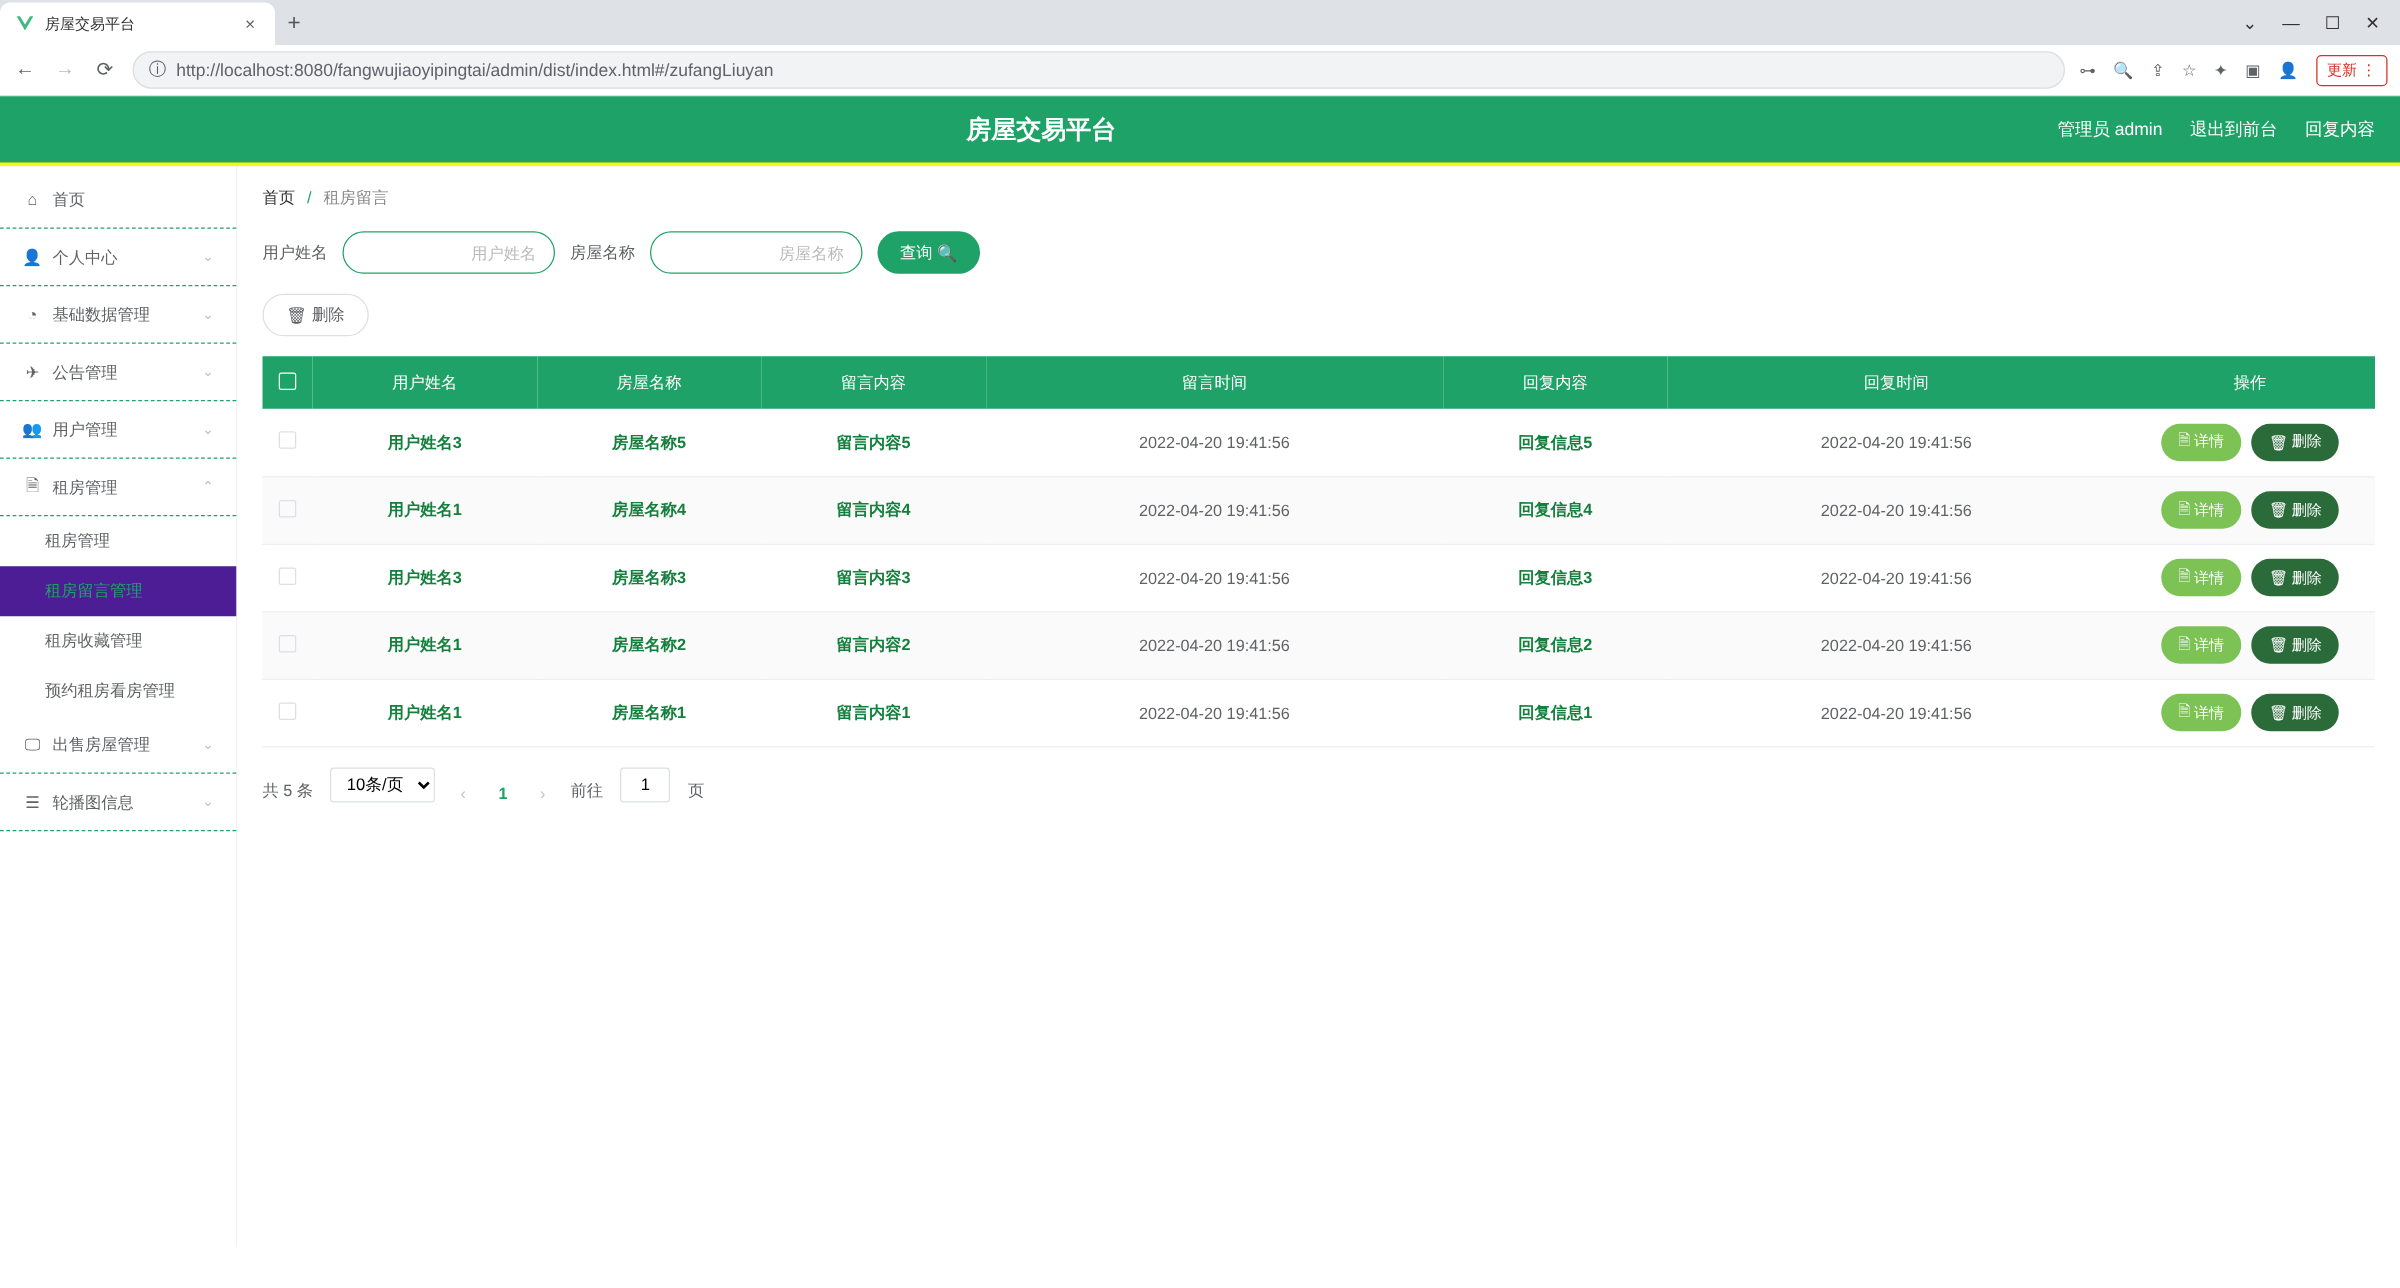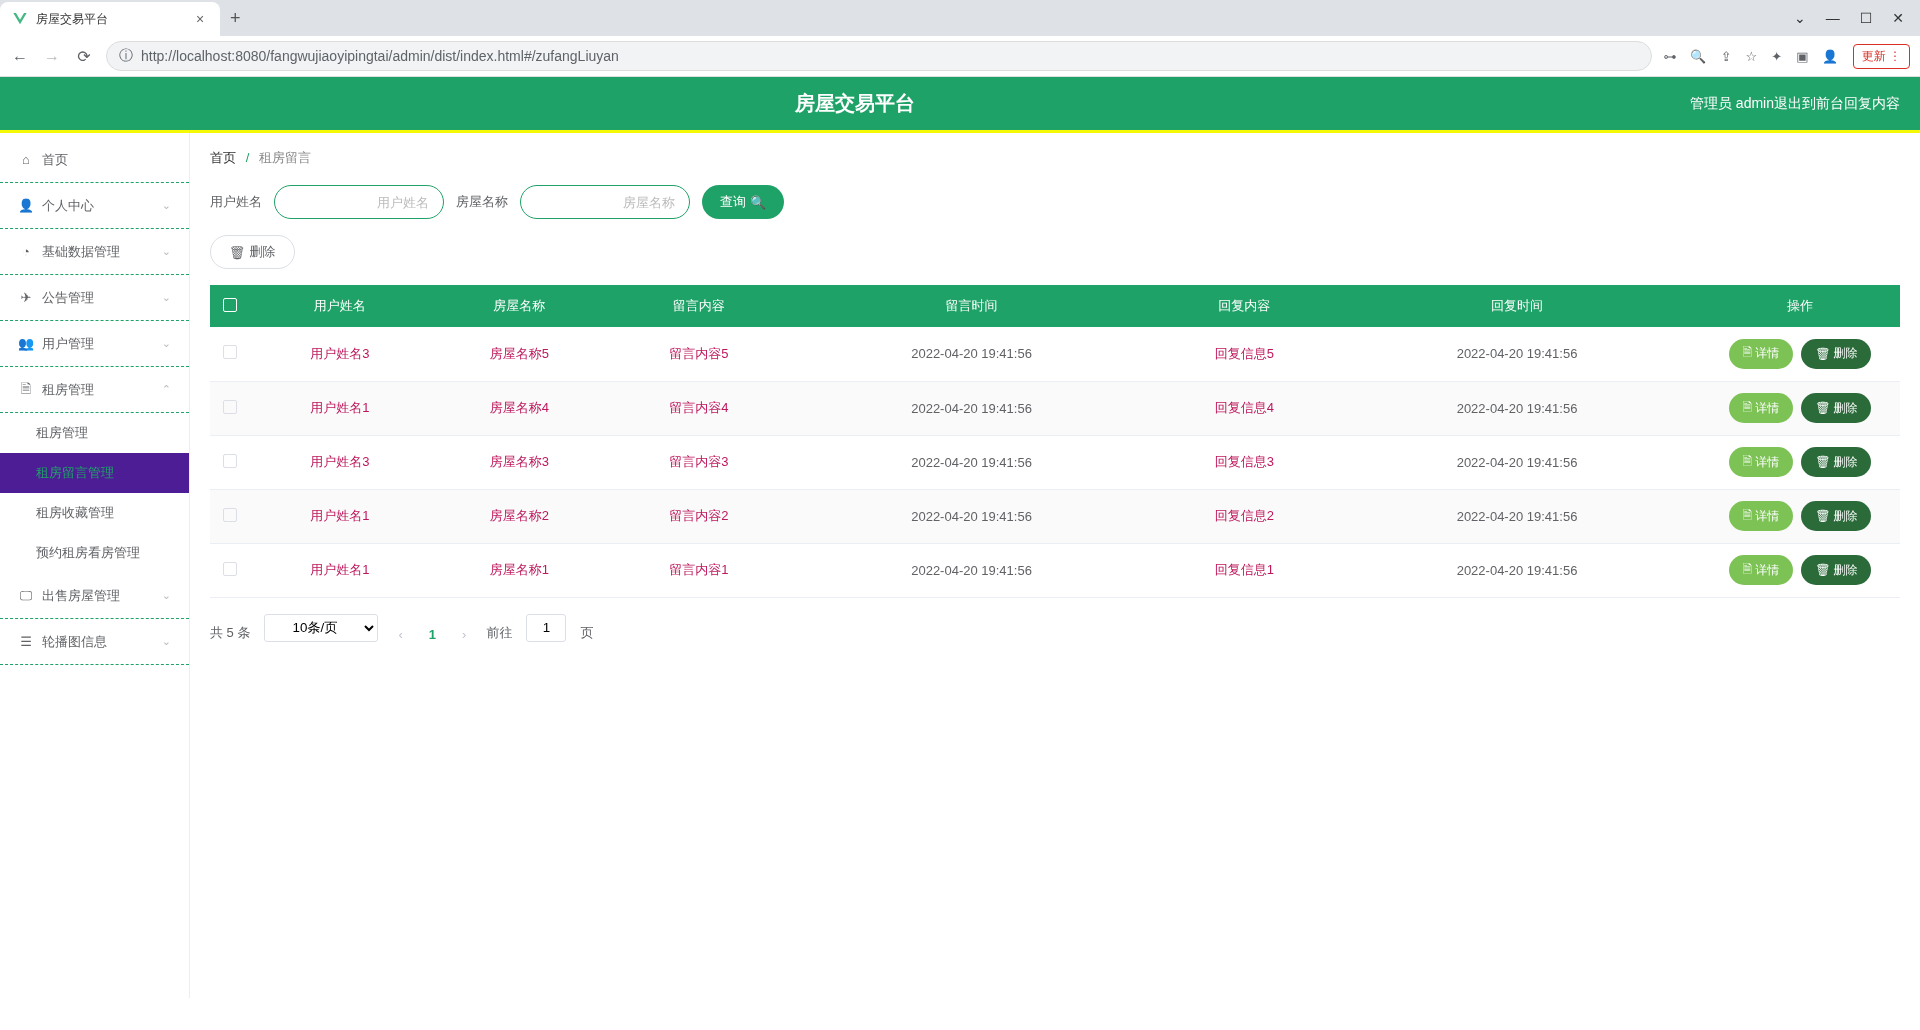"管理员 admin" .header-links { gap: none -> 22px }
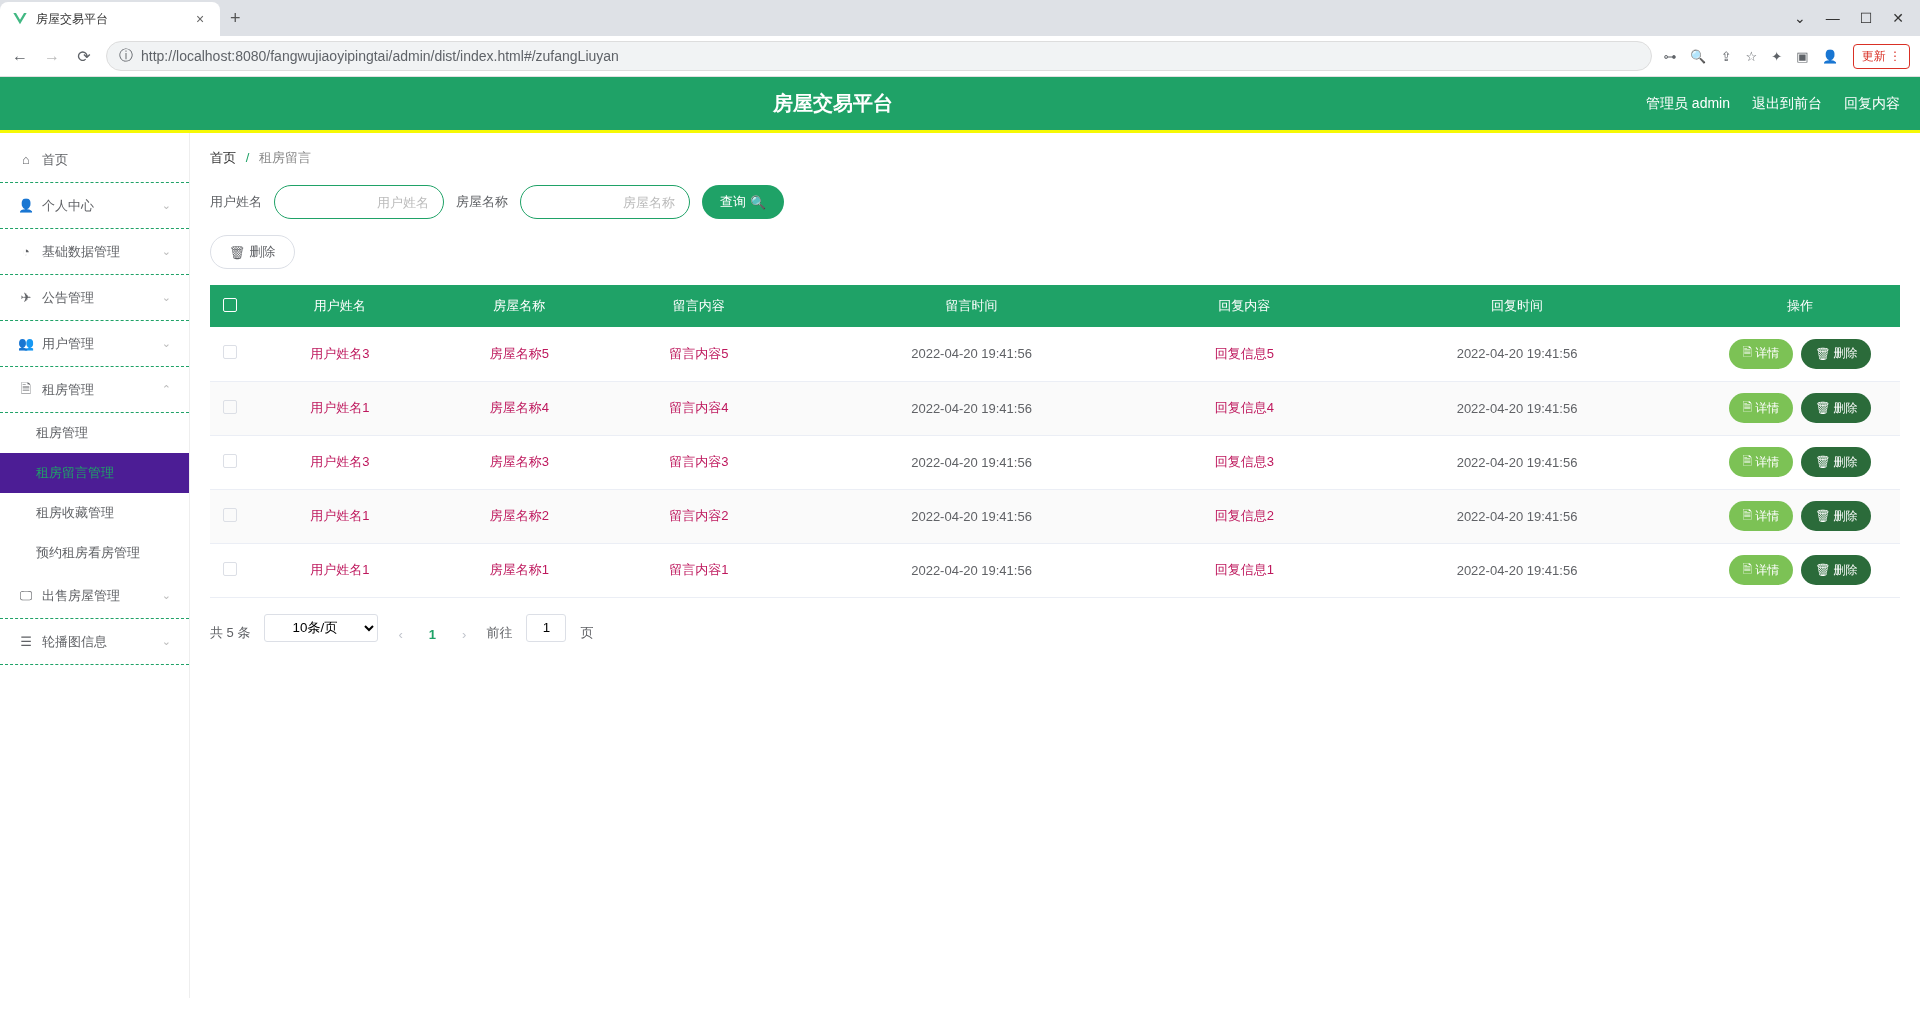"用户姓名3" .table a.cell-link { color: #be185d -> #15803d; font-weight: none -> bold }
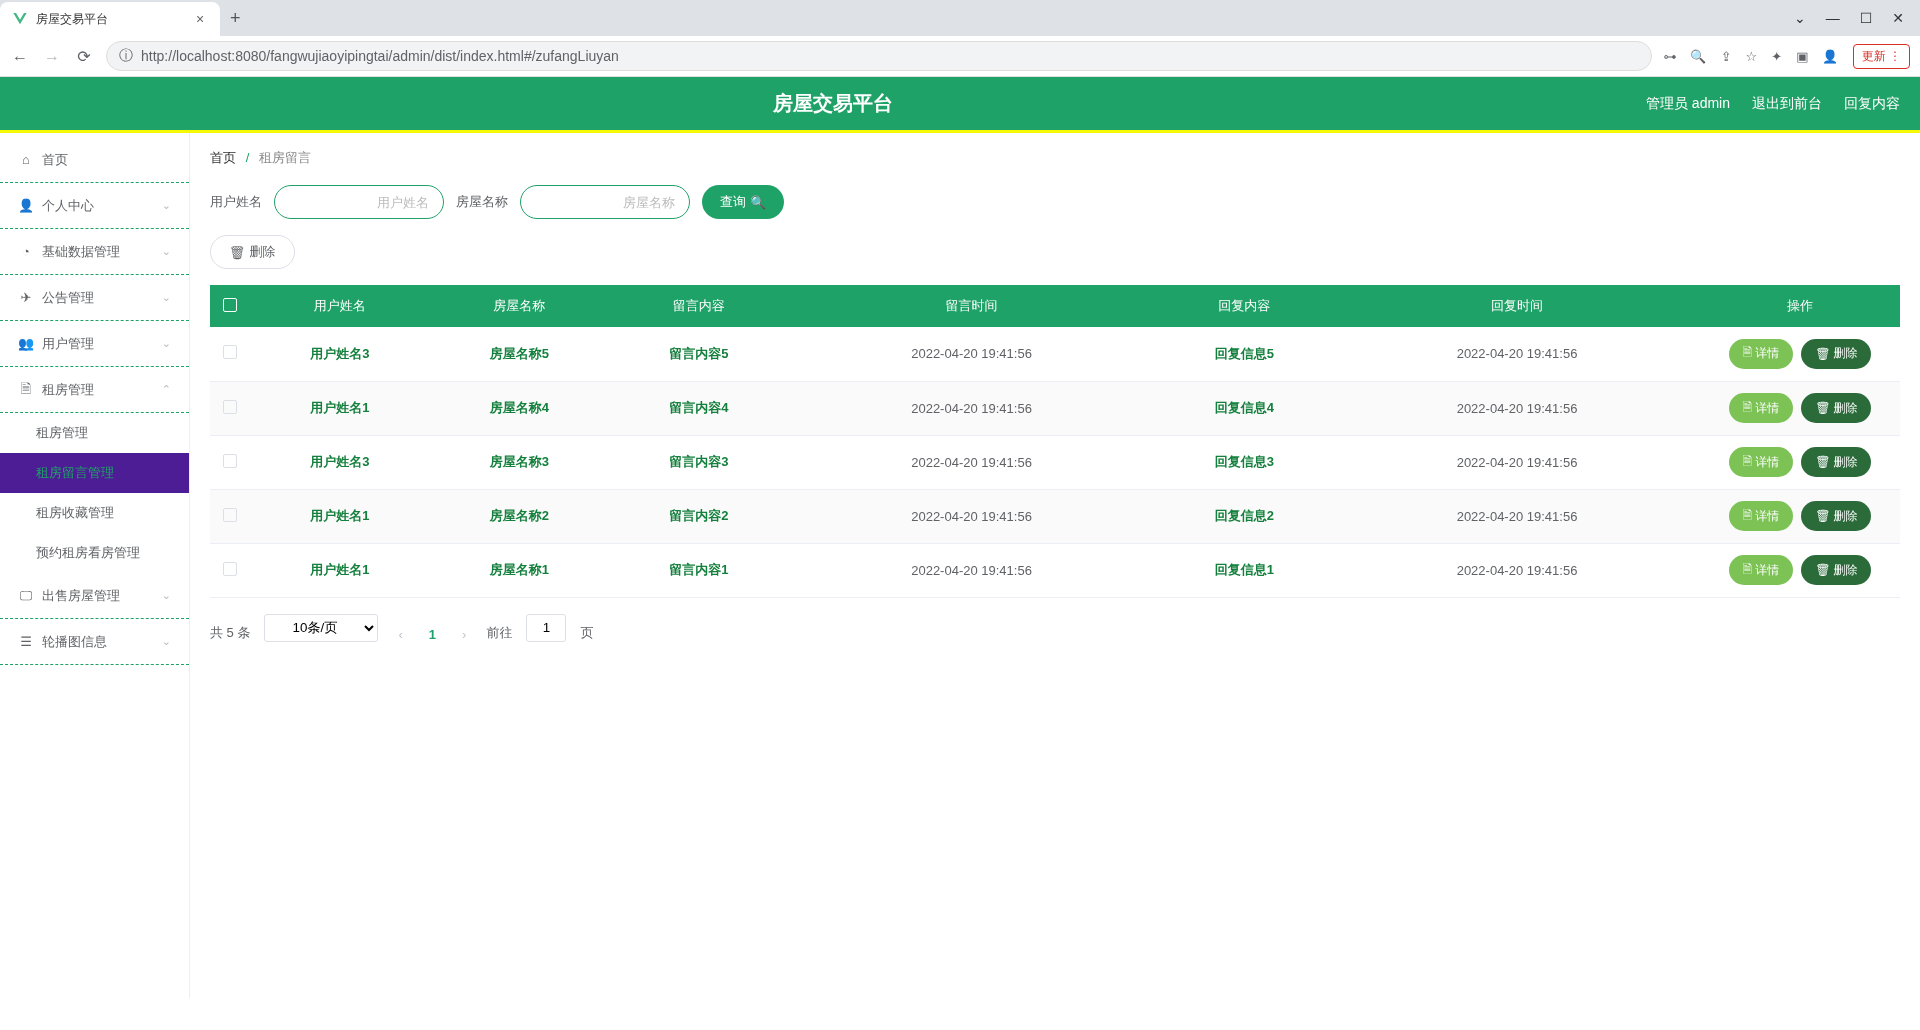"10条/页" .page-select { padding: 0 23px -> 0 8px }
